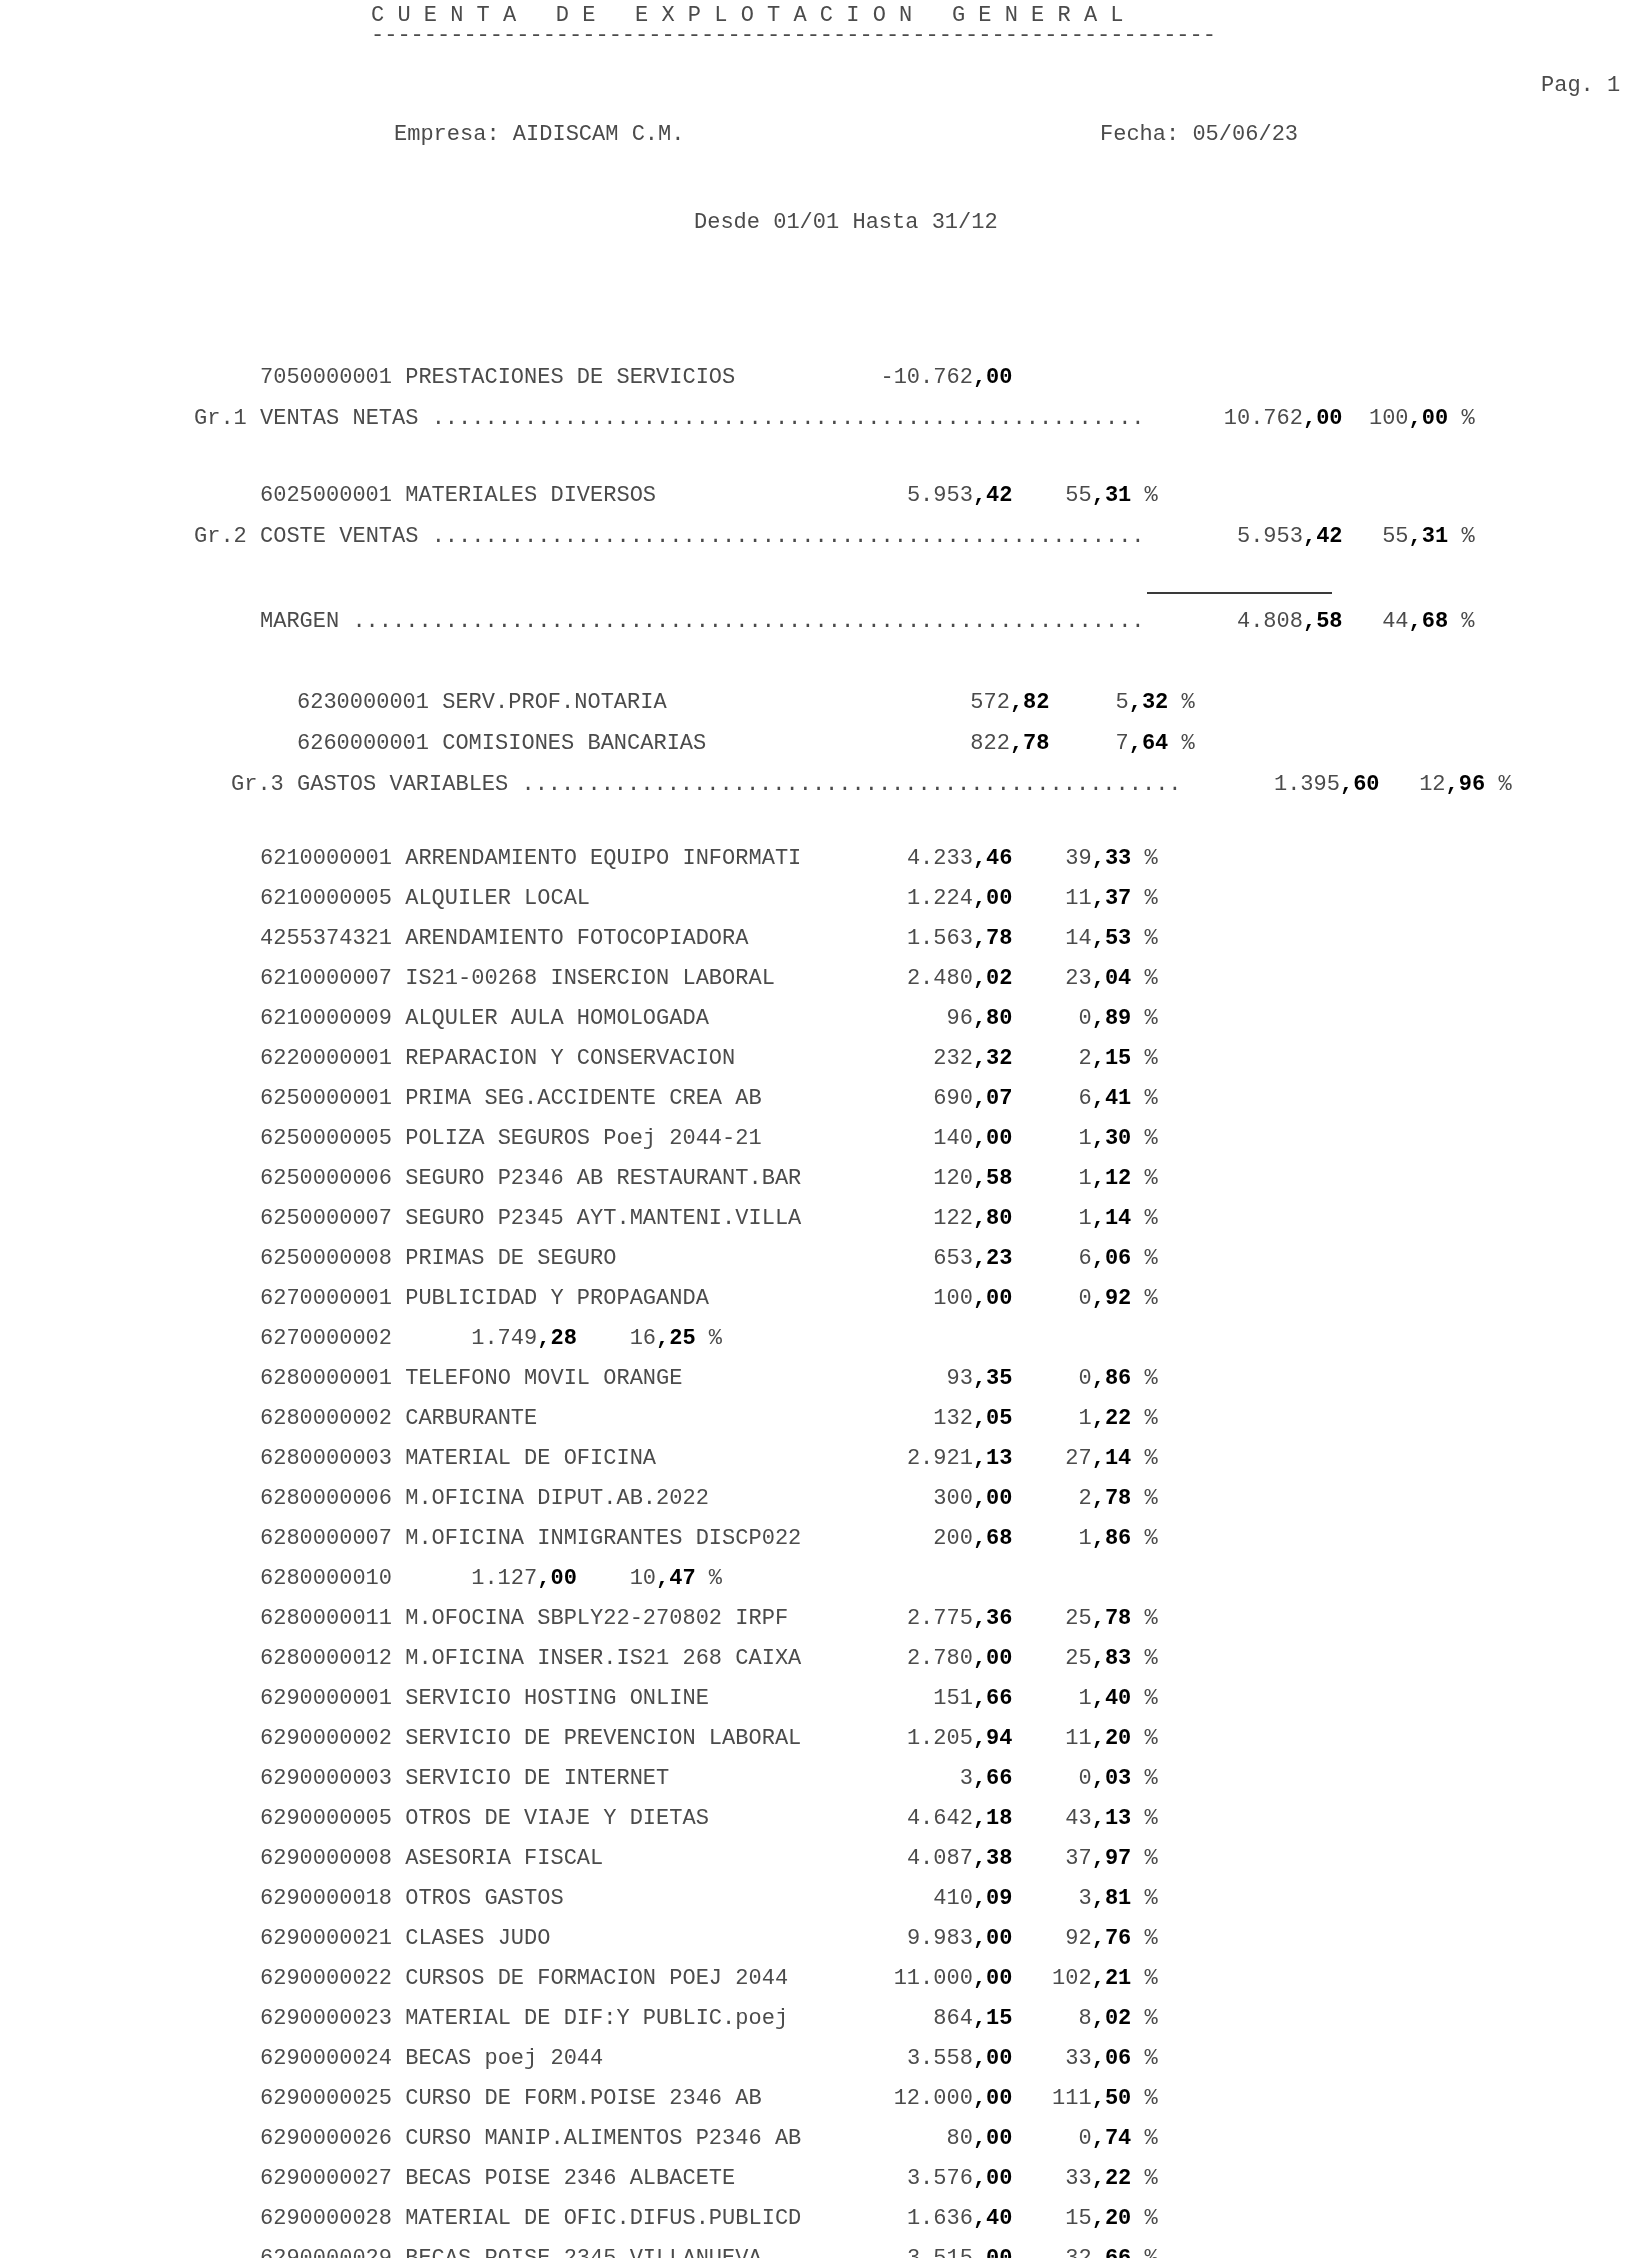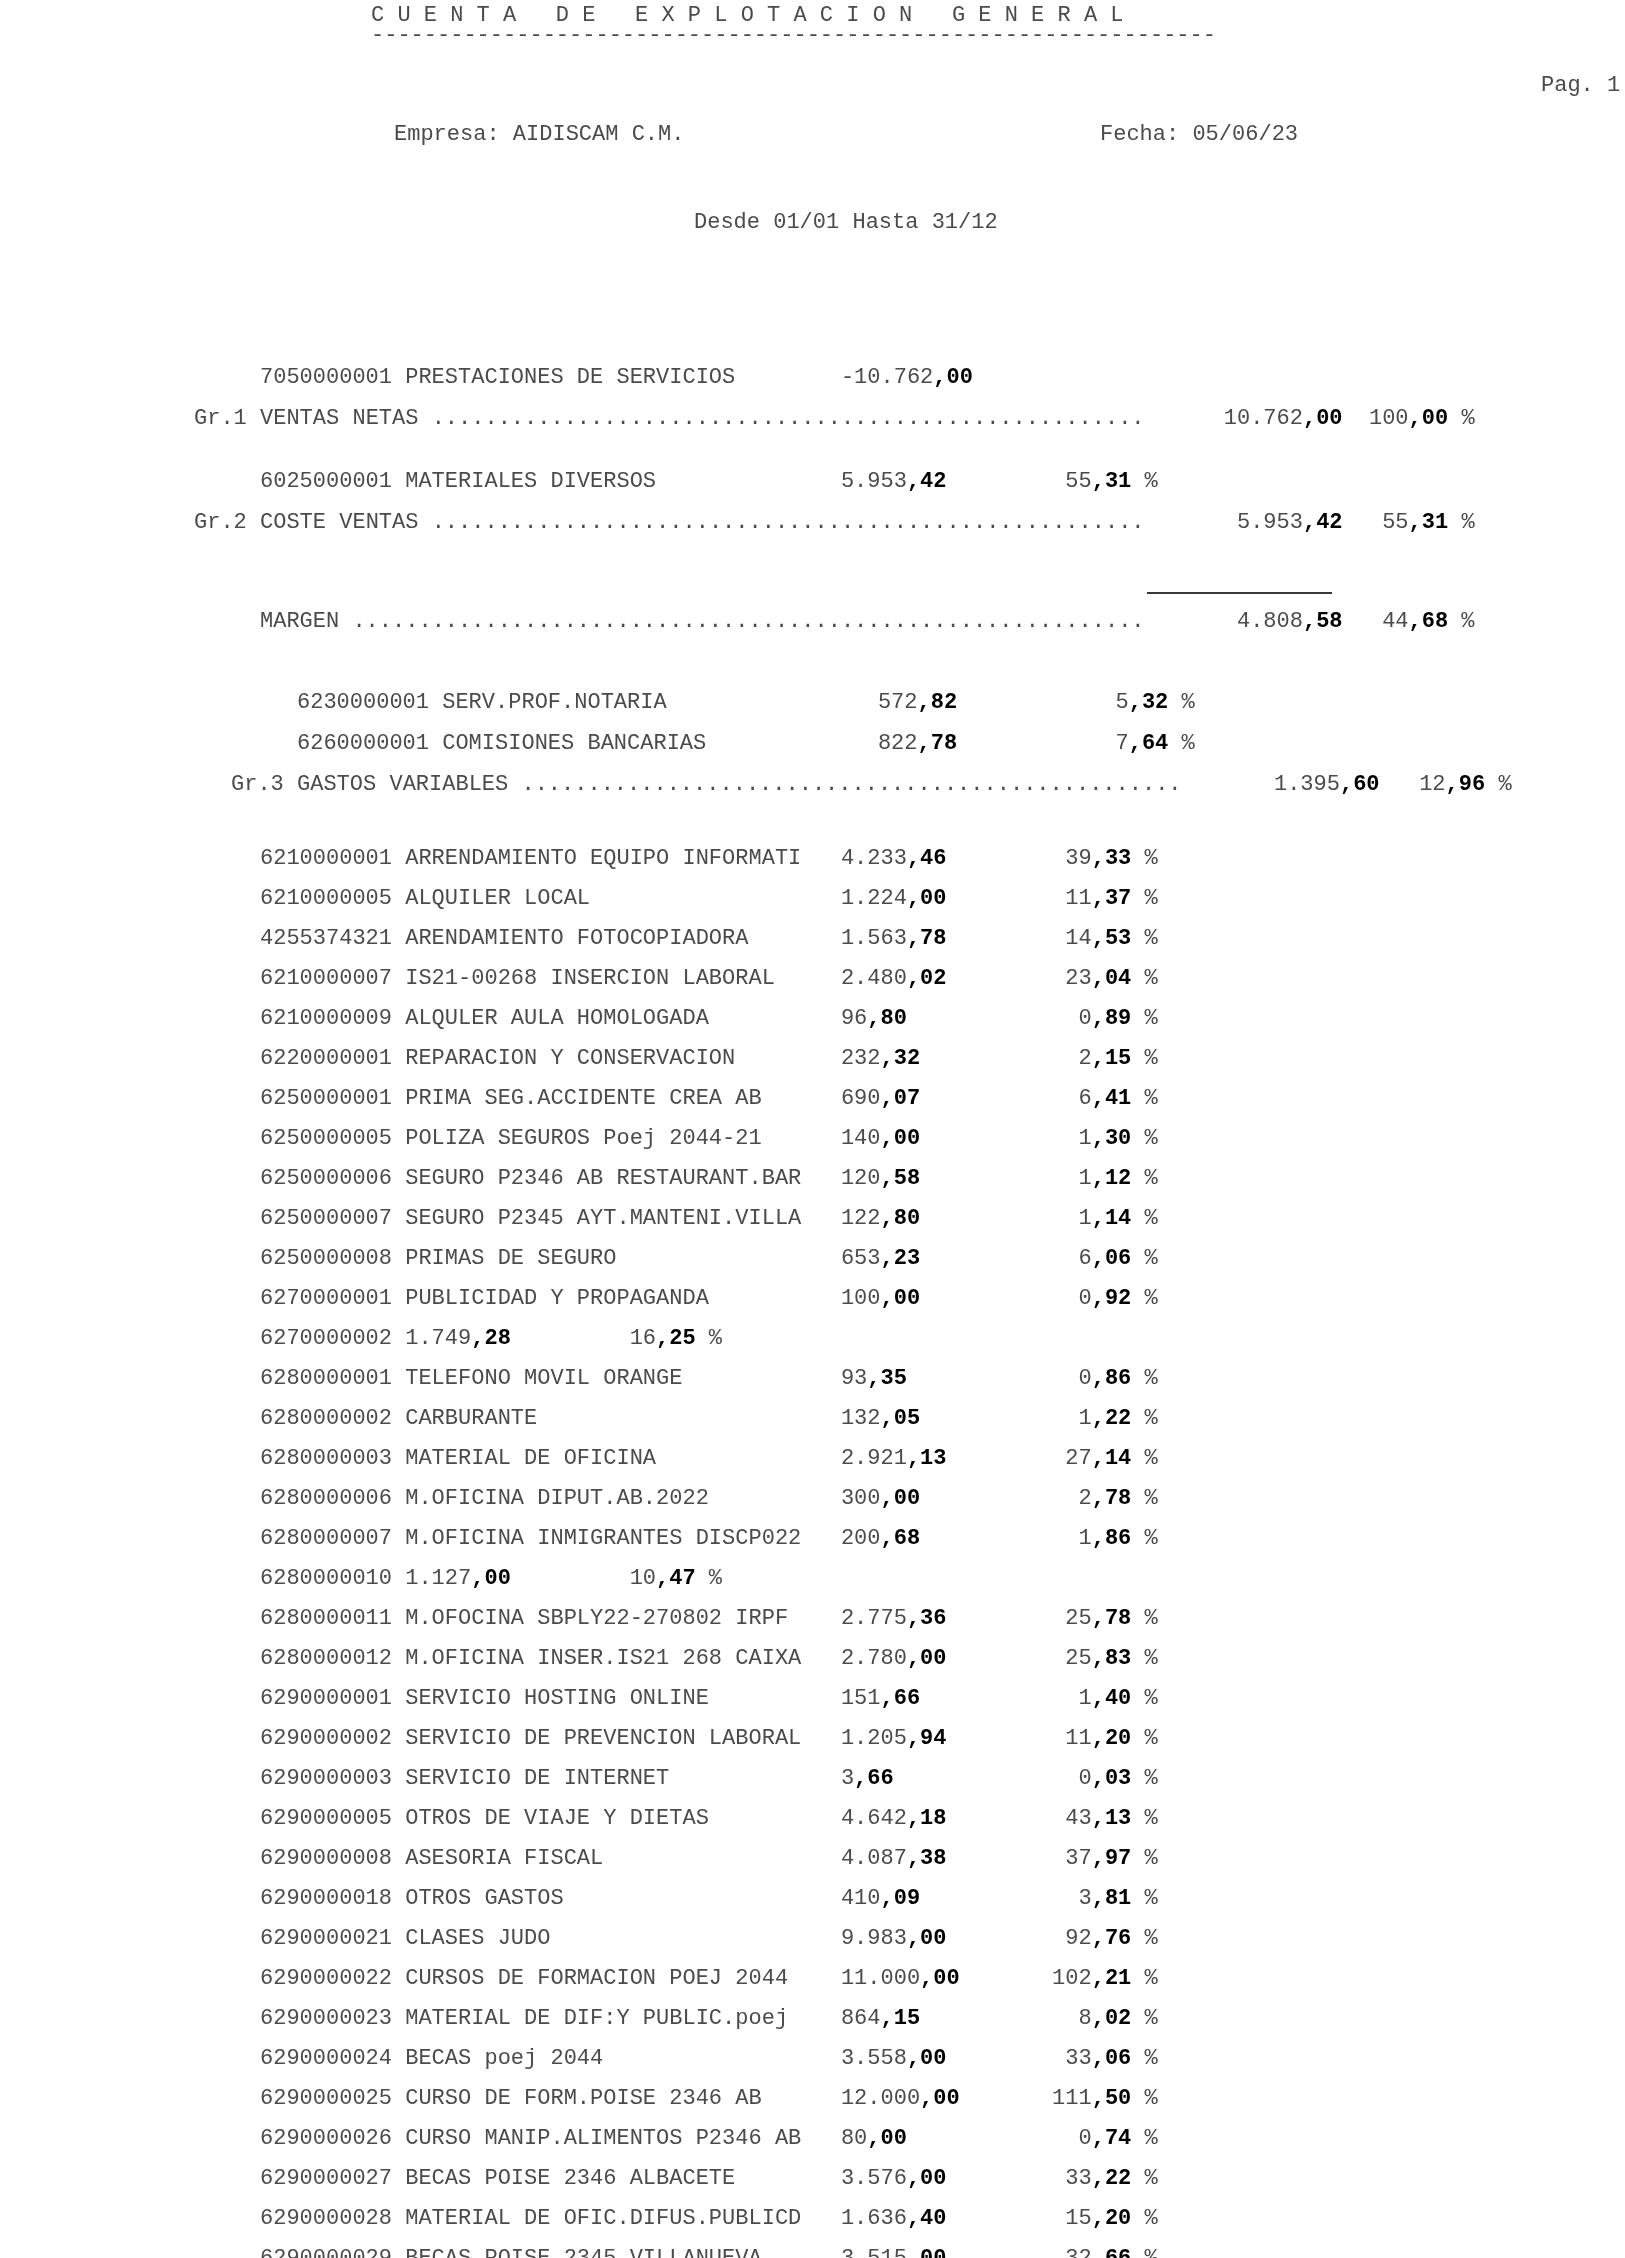"-10.762,00" .amt { text-align: left -> right }
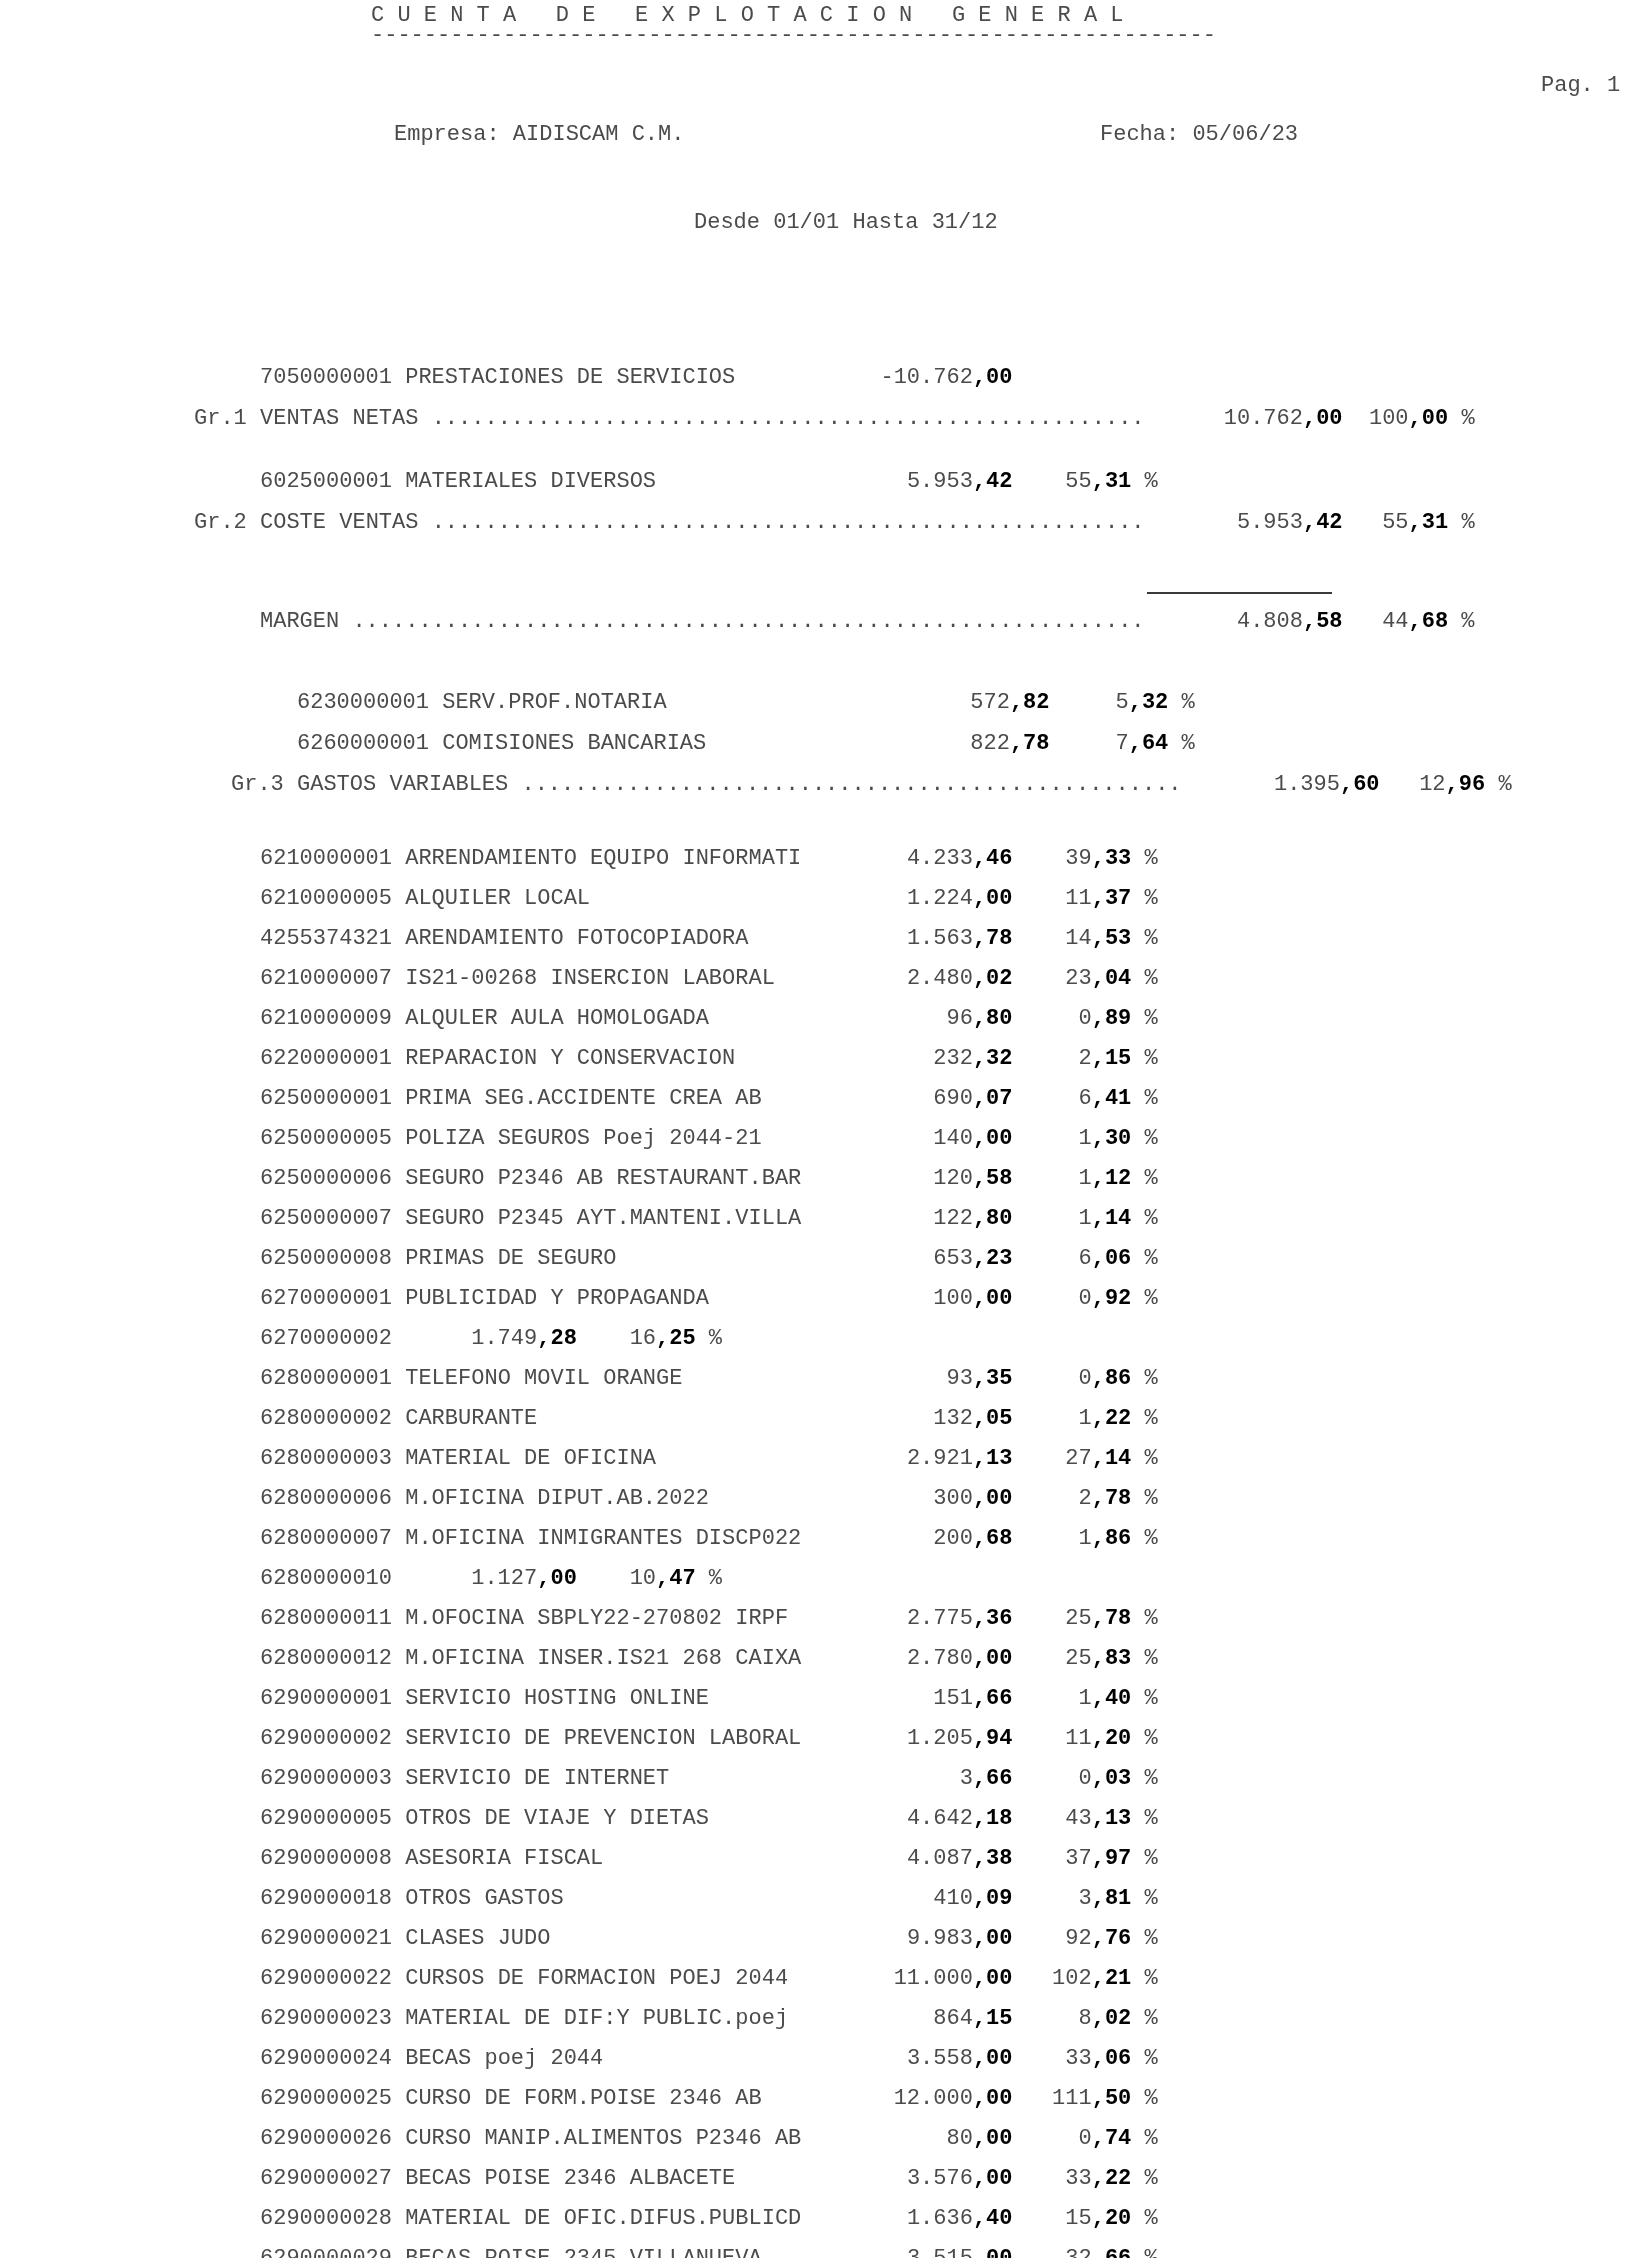"6025000001" div.sec { top: 461px -> 475px }
